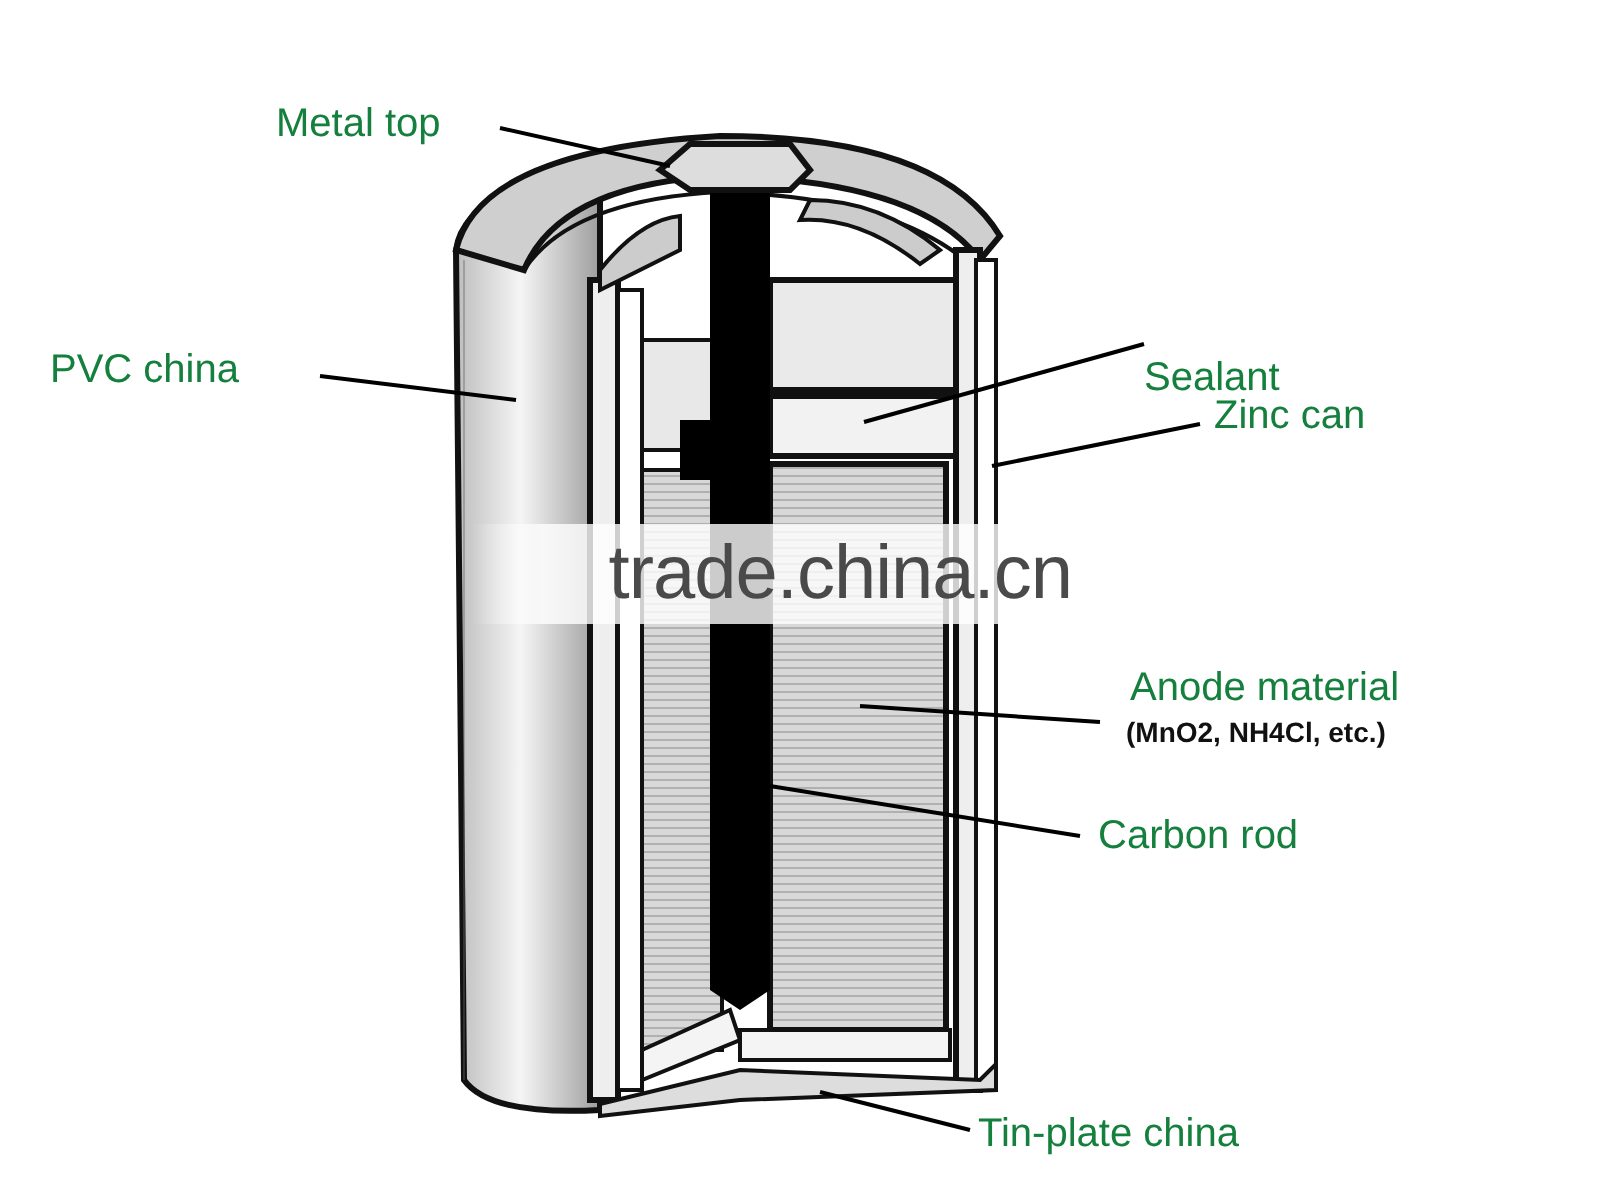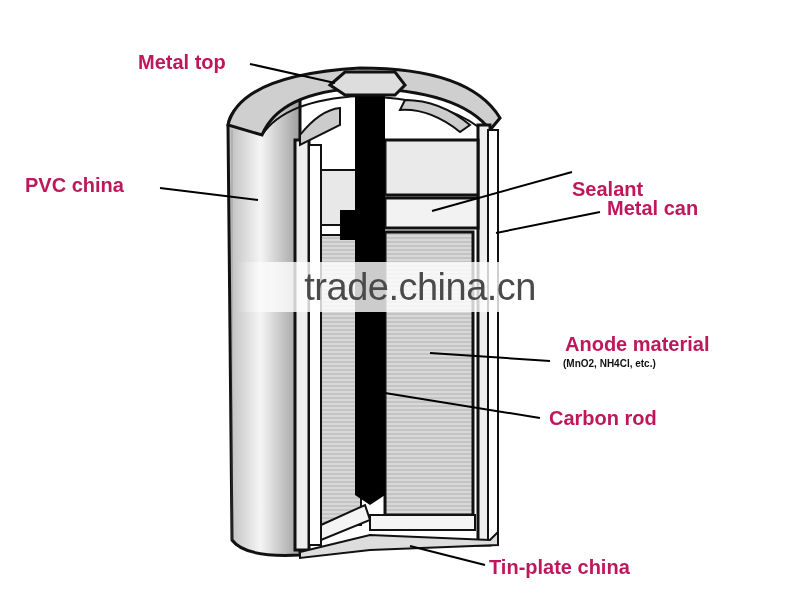"Metal top" .label { color: #be185d -> #15803d; font-weight: bold -> normal }
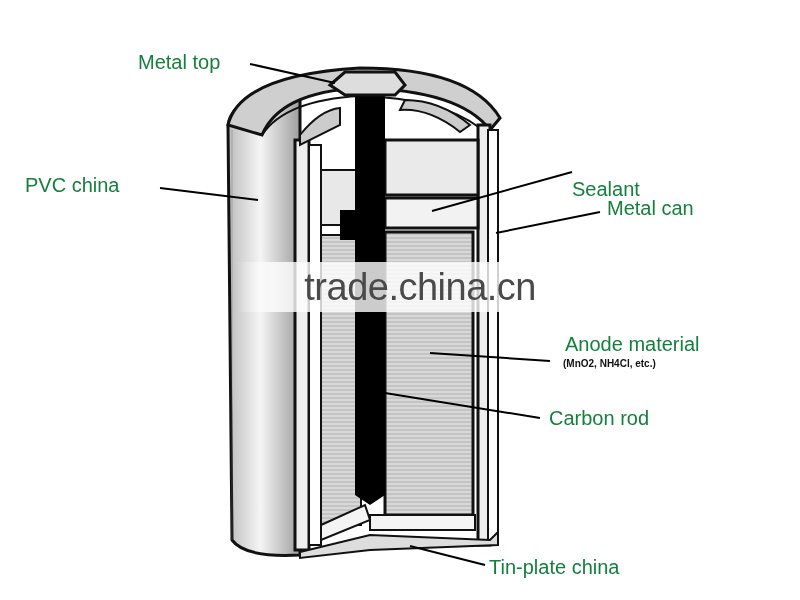"Metal can" div.label { text: Metal -> Zinc }
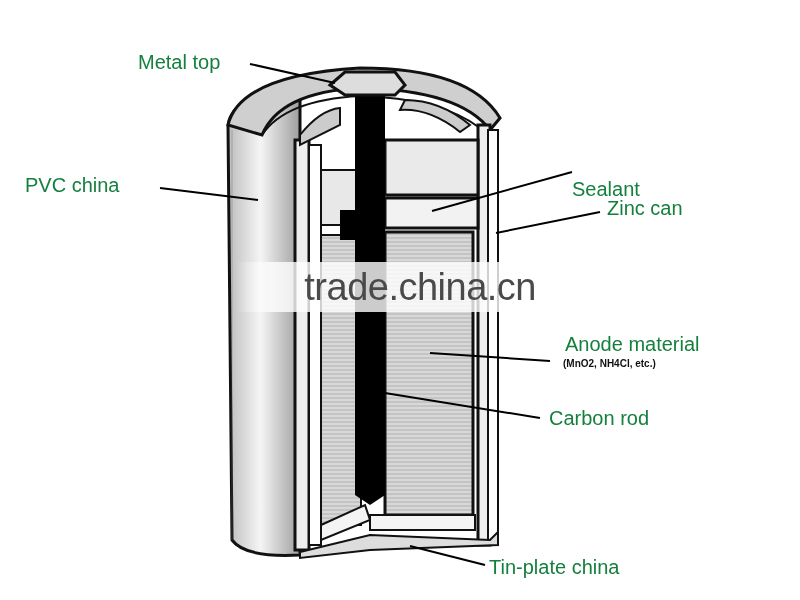"(MnO2, NH4Cl, etc.)" .sub { font-size: 10px -> 14px }
